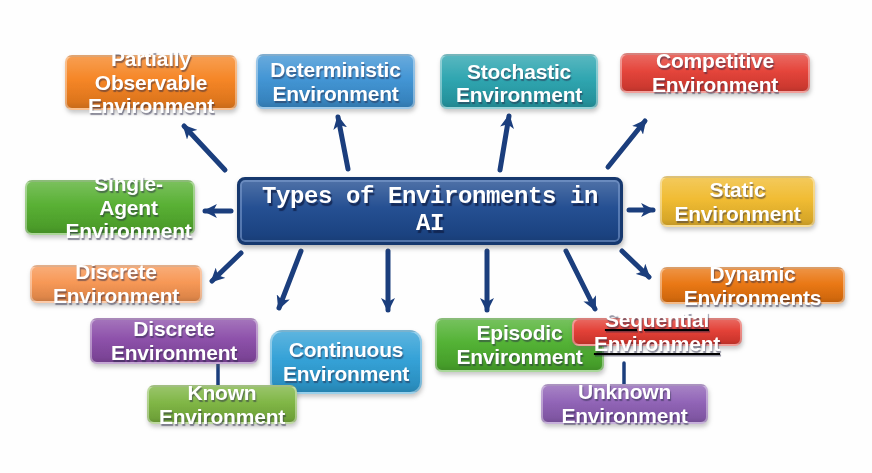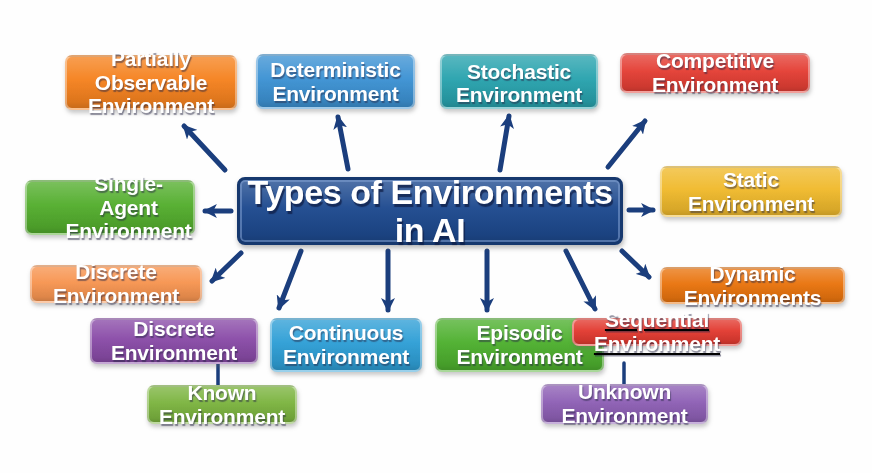"Types of Environments in AI" .n-center .node-label { font-family: none -> Liberation Mono, monospace; font-size: 34px -> 24px }
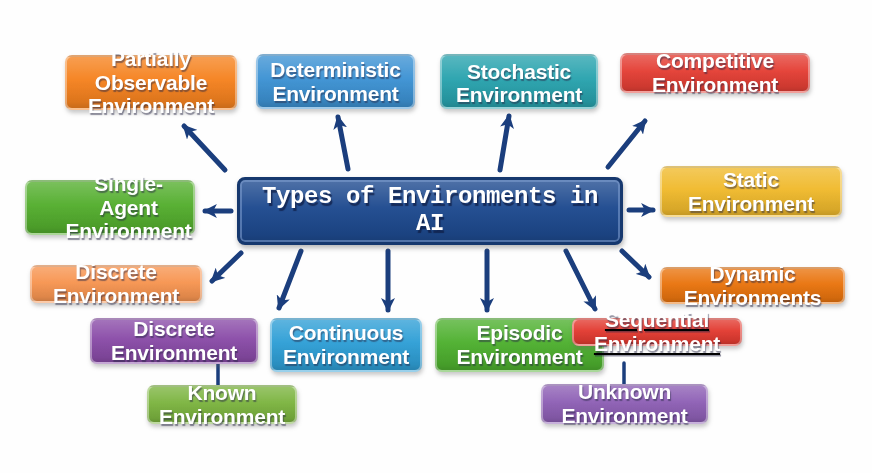"Static Environment" .n-stat { top: 166px -> 176px; width: 182px -> 155px }
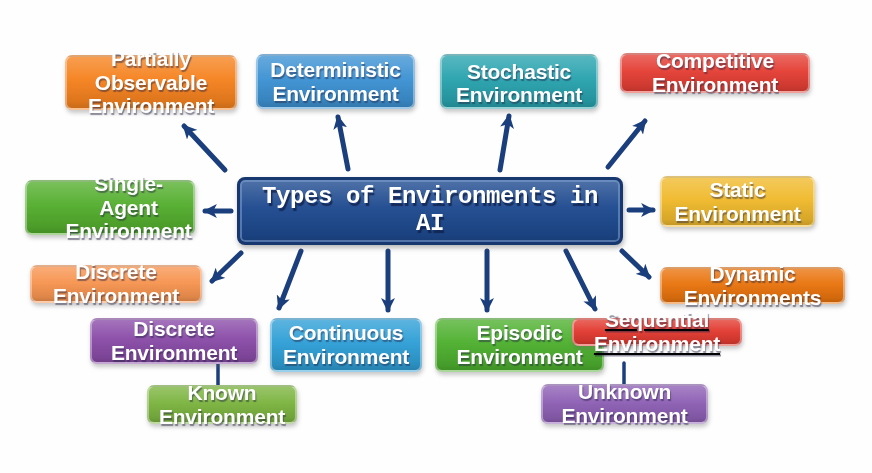"Continuous" .n-cont { border-radius: none -> 12px; height: 54px -> 64px; top: 318px -> 330px }
